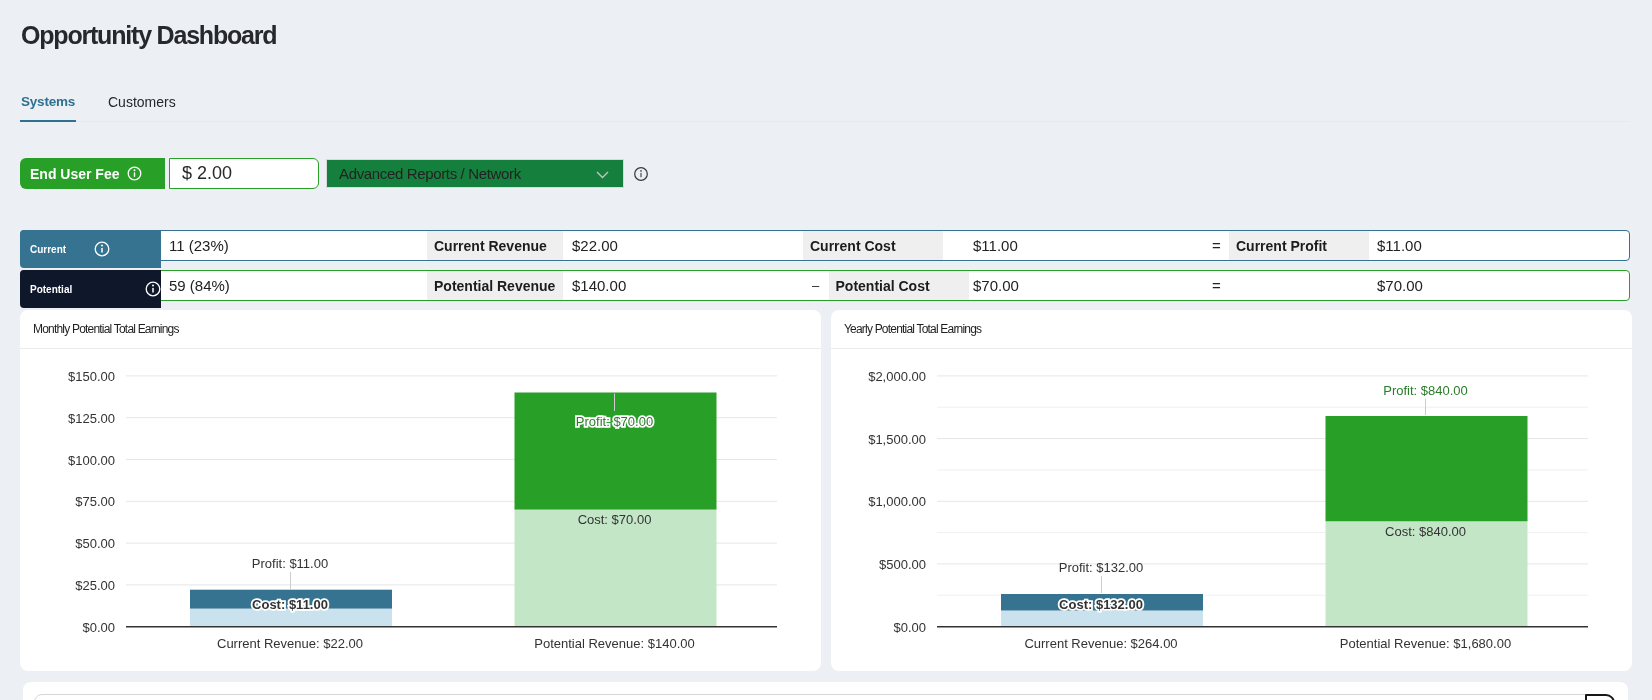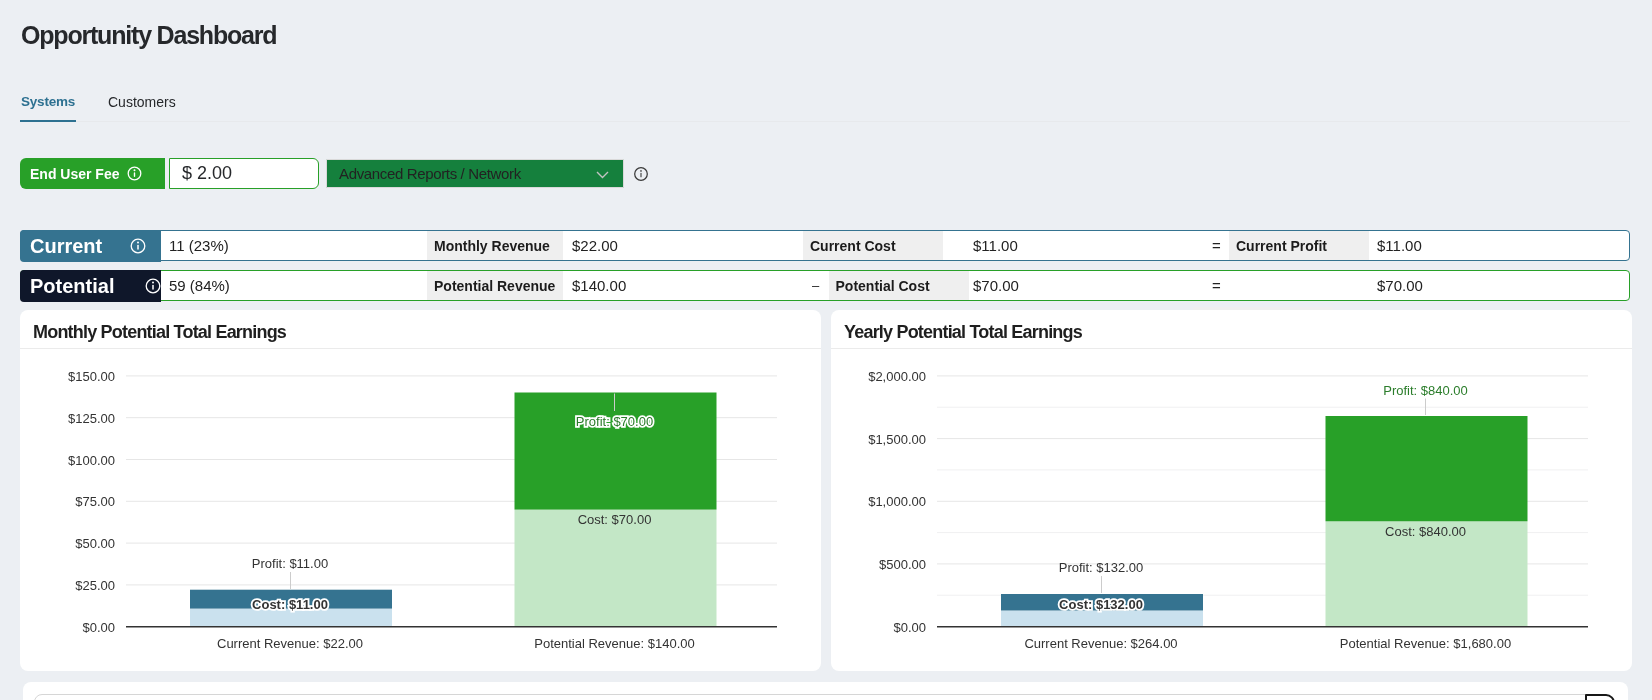"Current" .rlab { font-size: 20px -> 10px; height: 32px -> 38px }
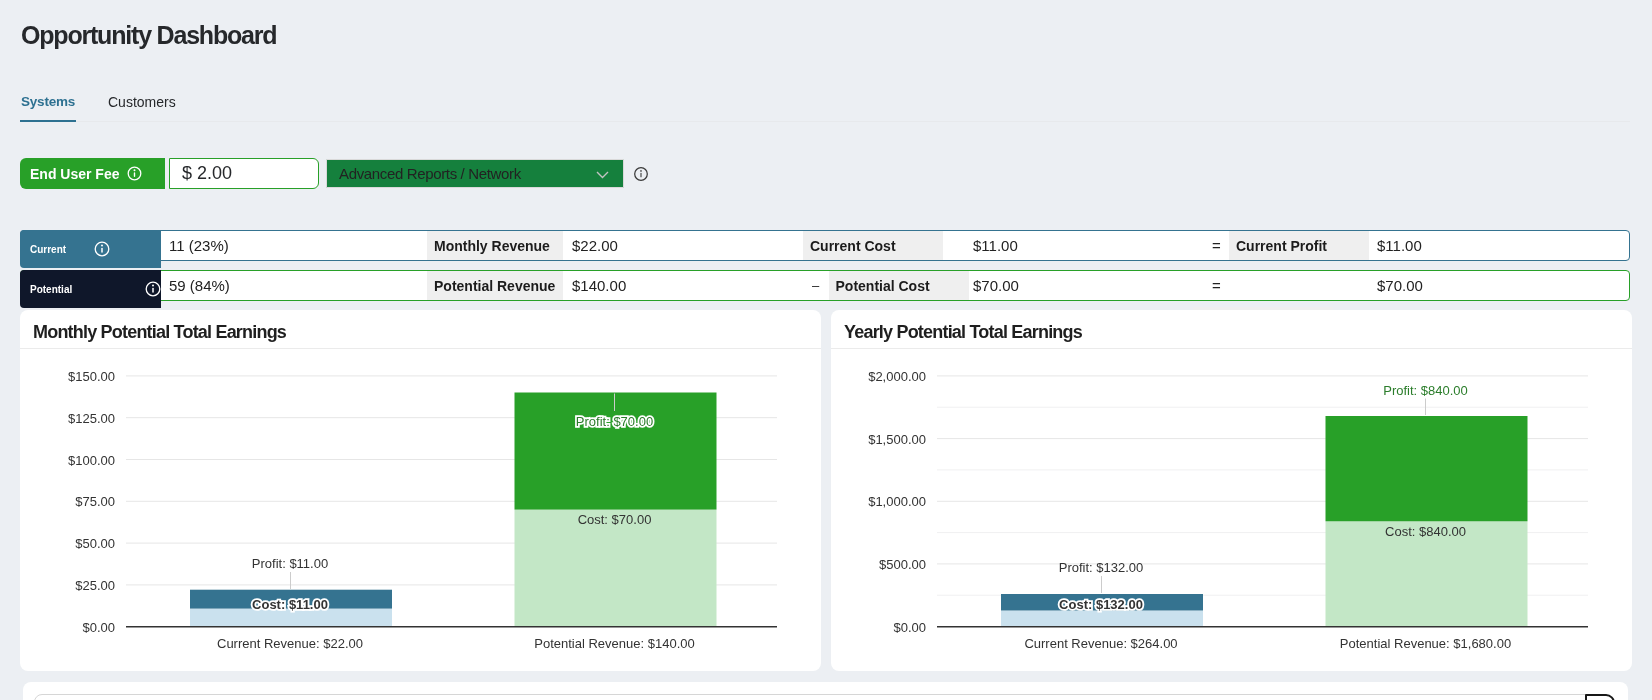"Monthly Revenue" div.gcell { text: Monthly -> Current }
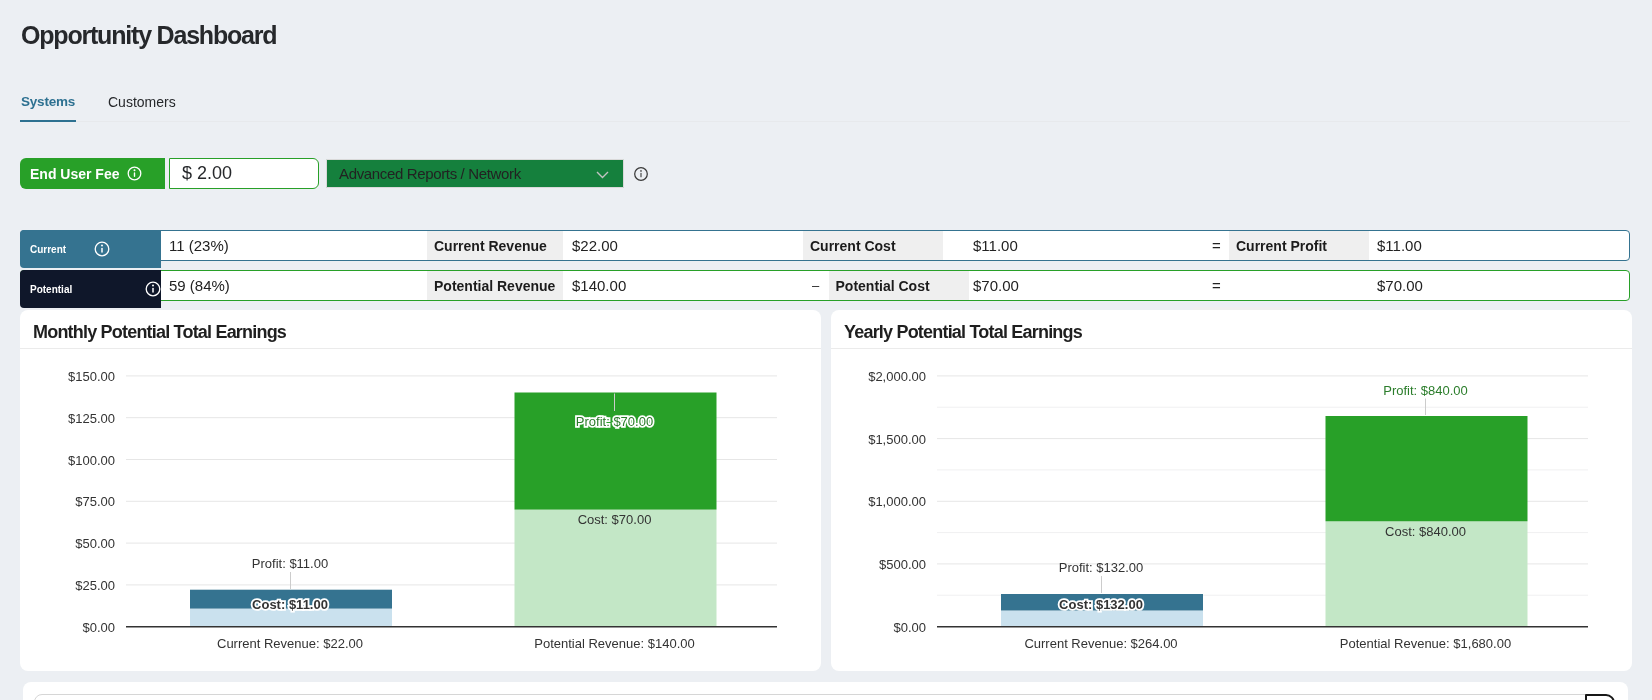"Monthly Potential Total Earnings" .ctitle { font-size: 18px -> 12px; font-weight: bold -> normal }
